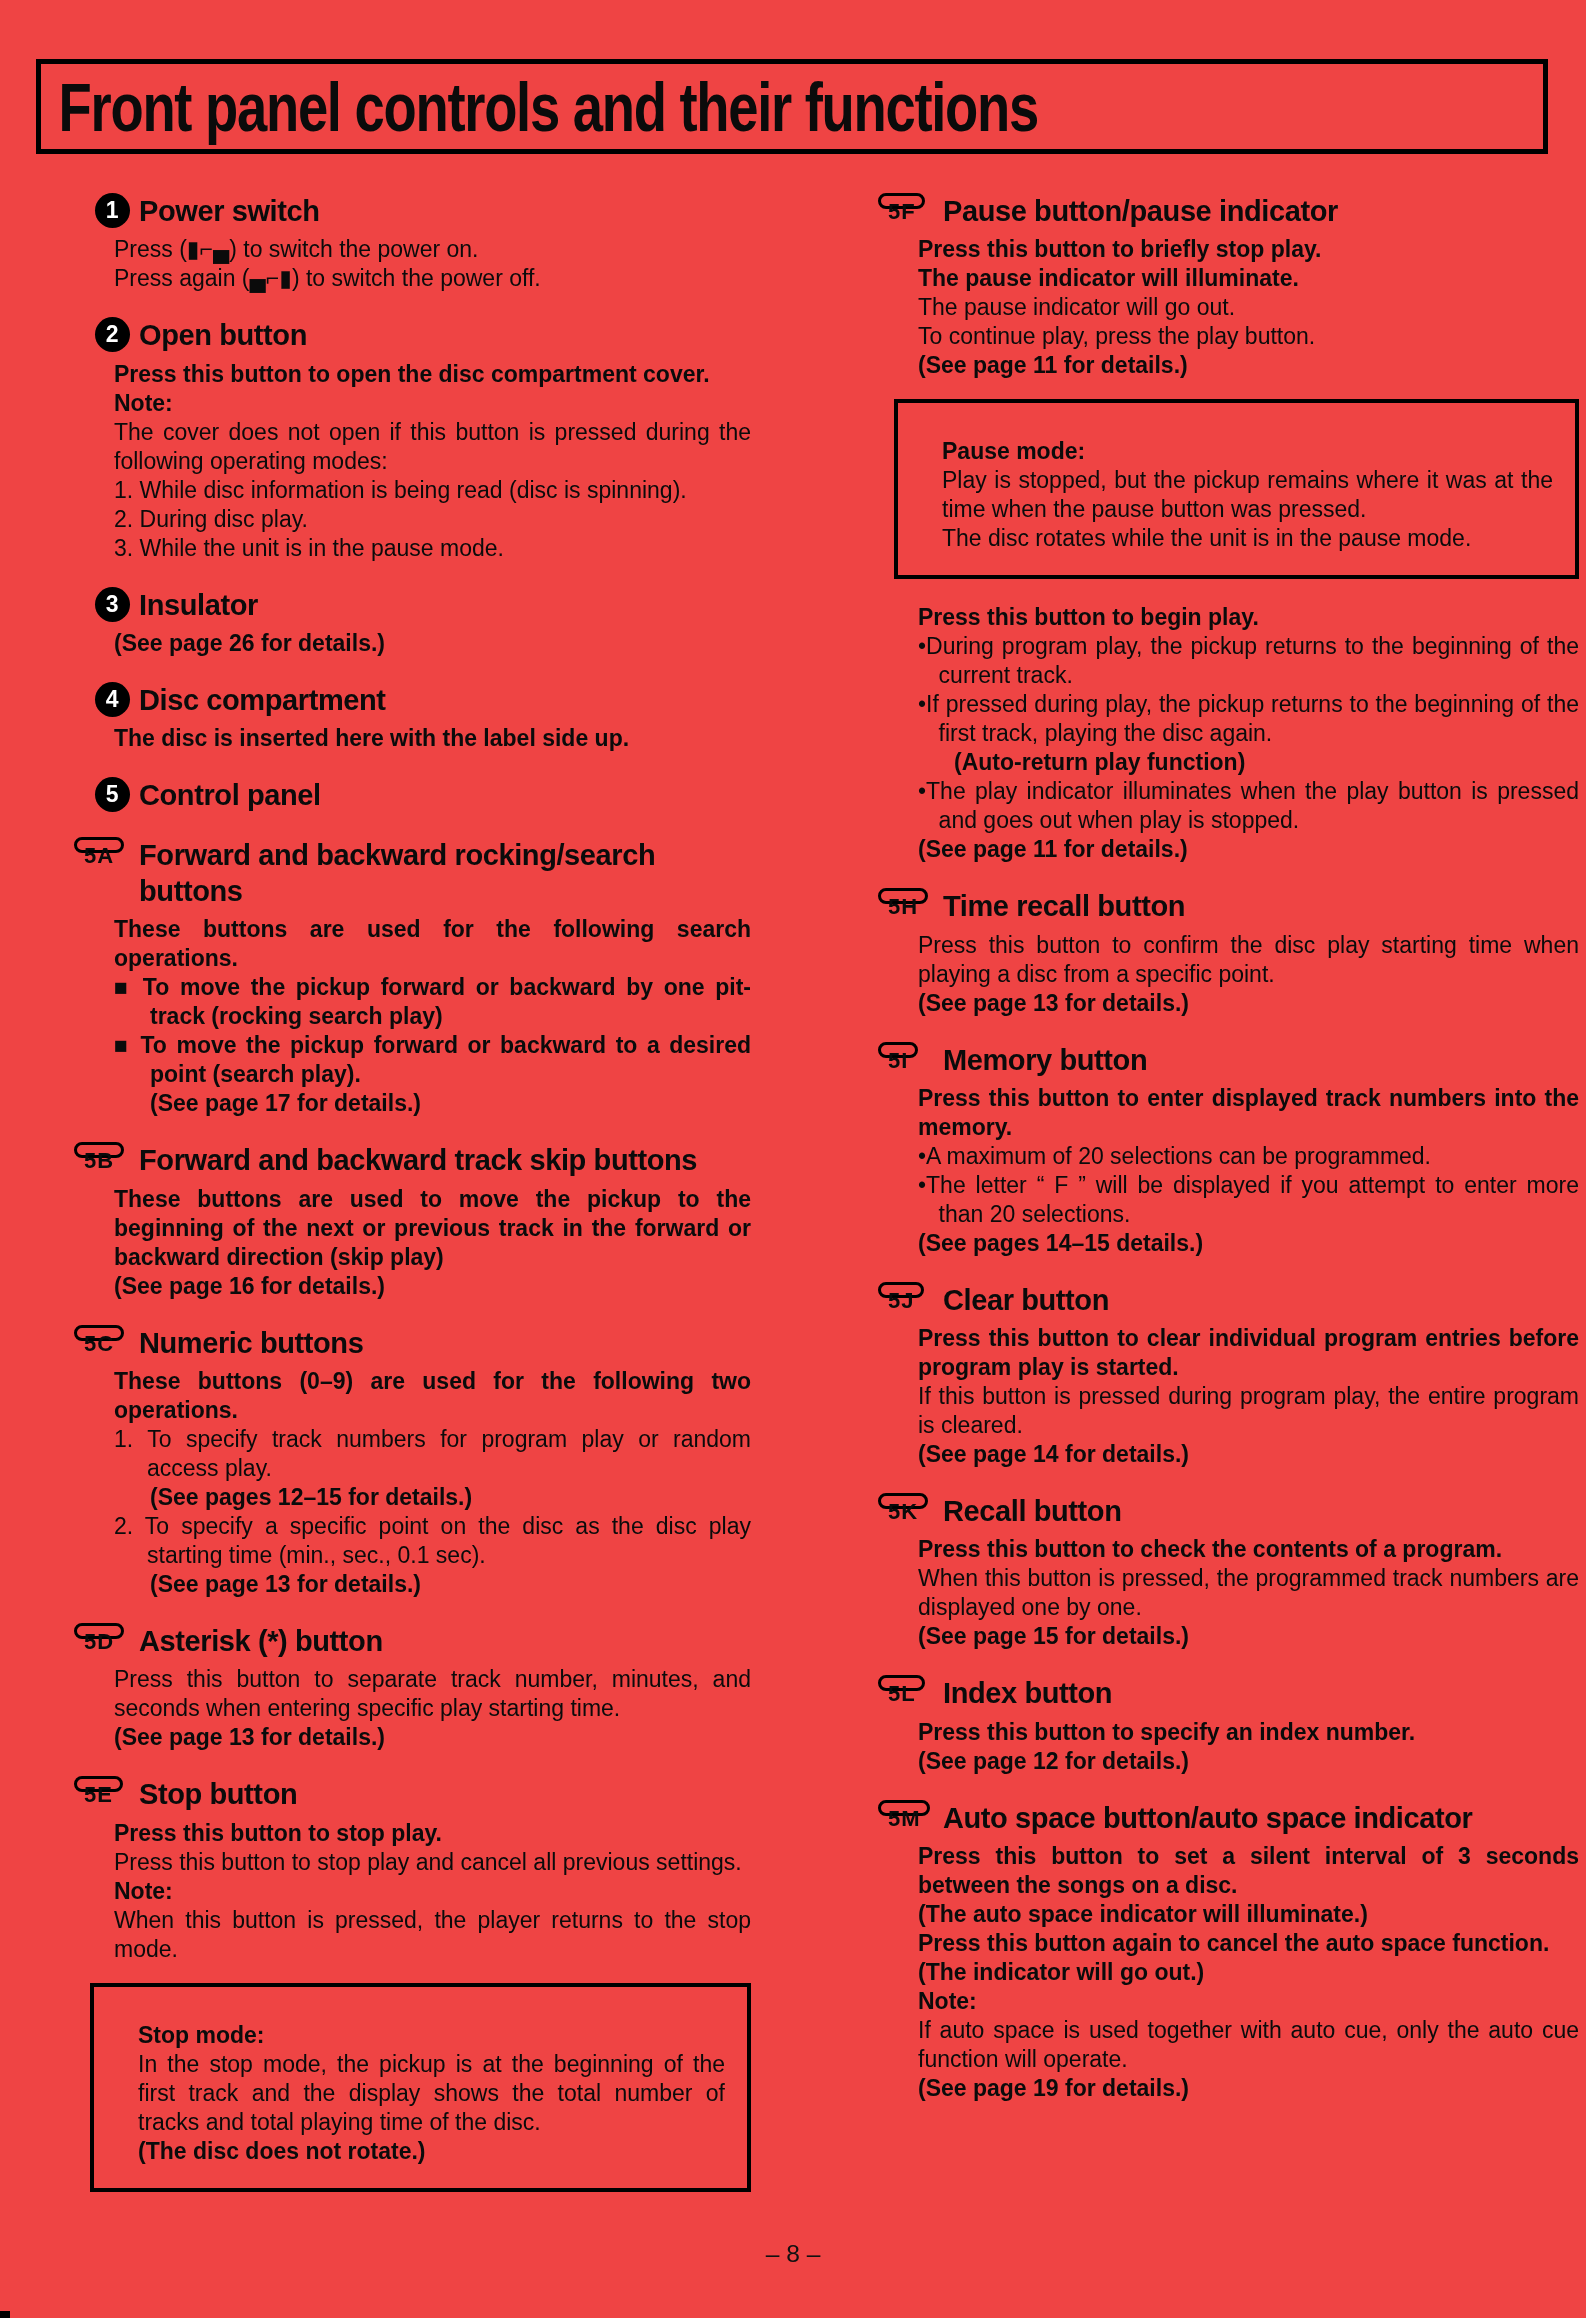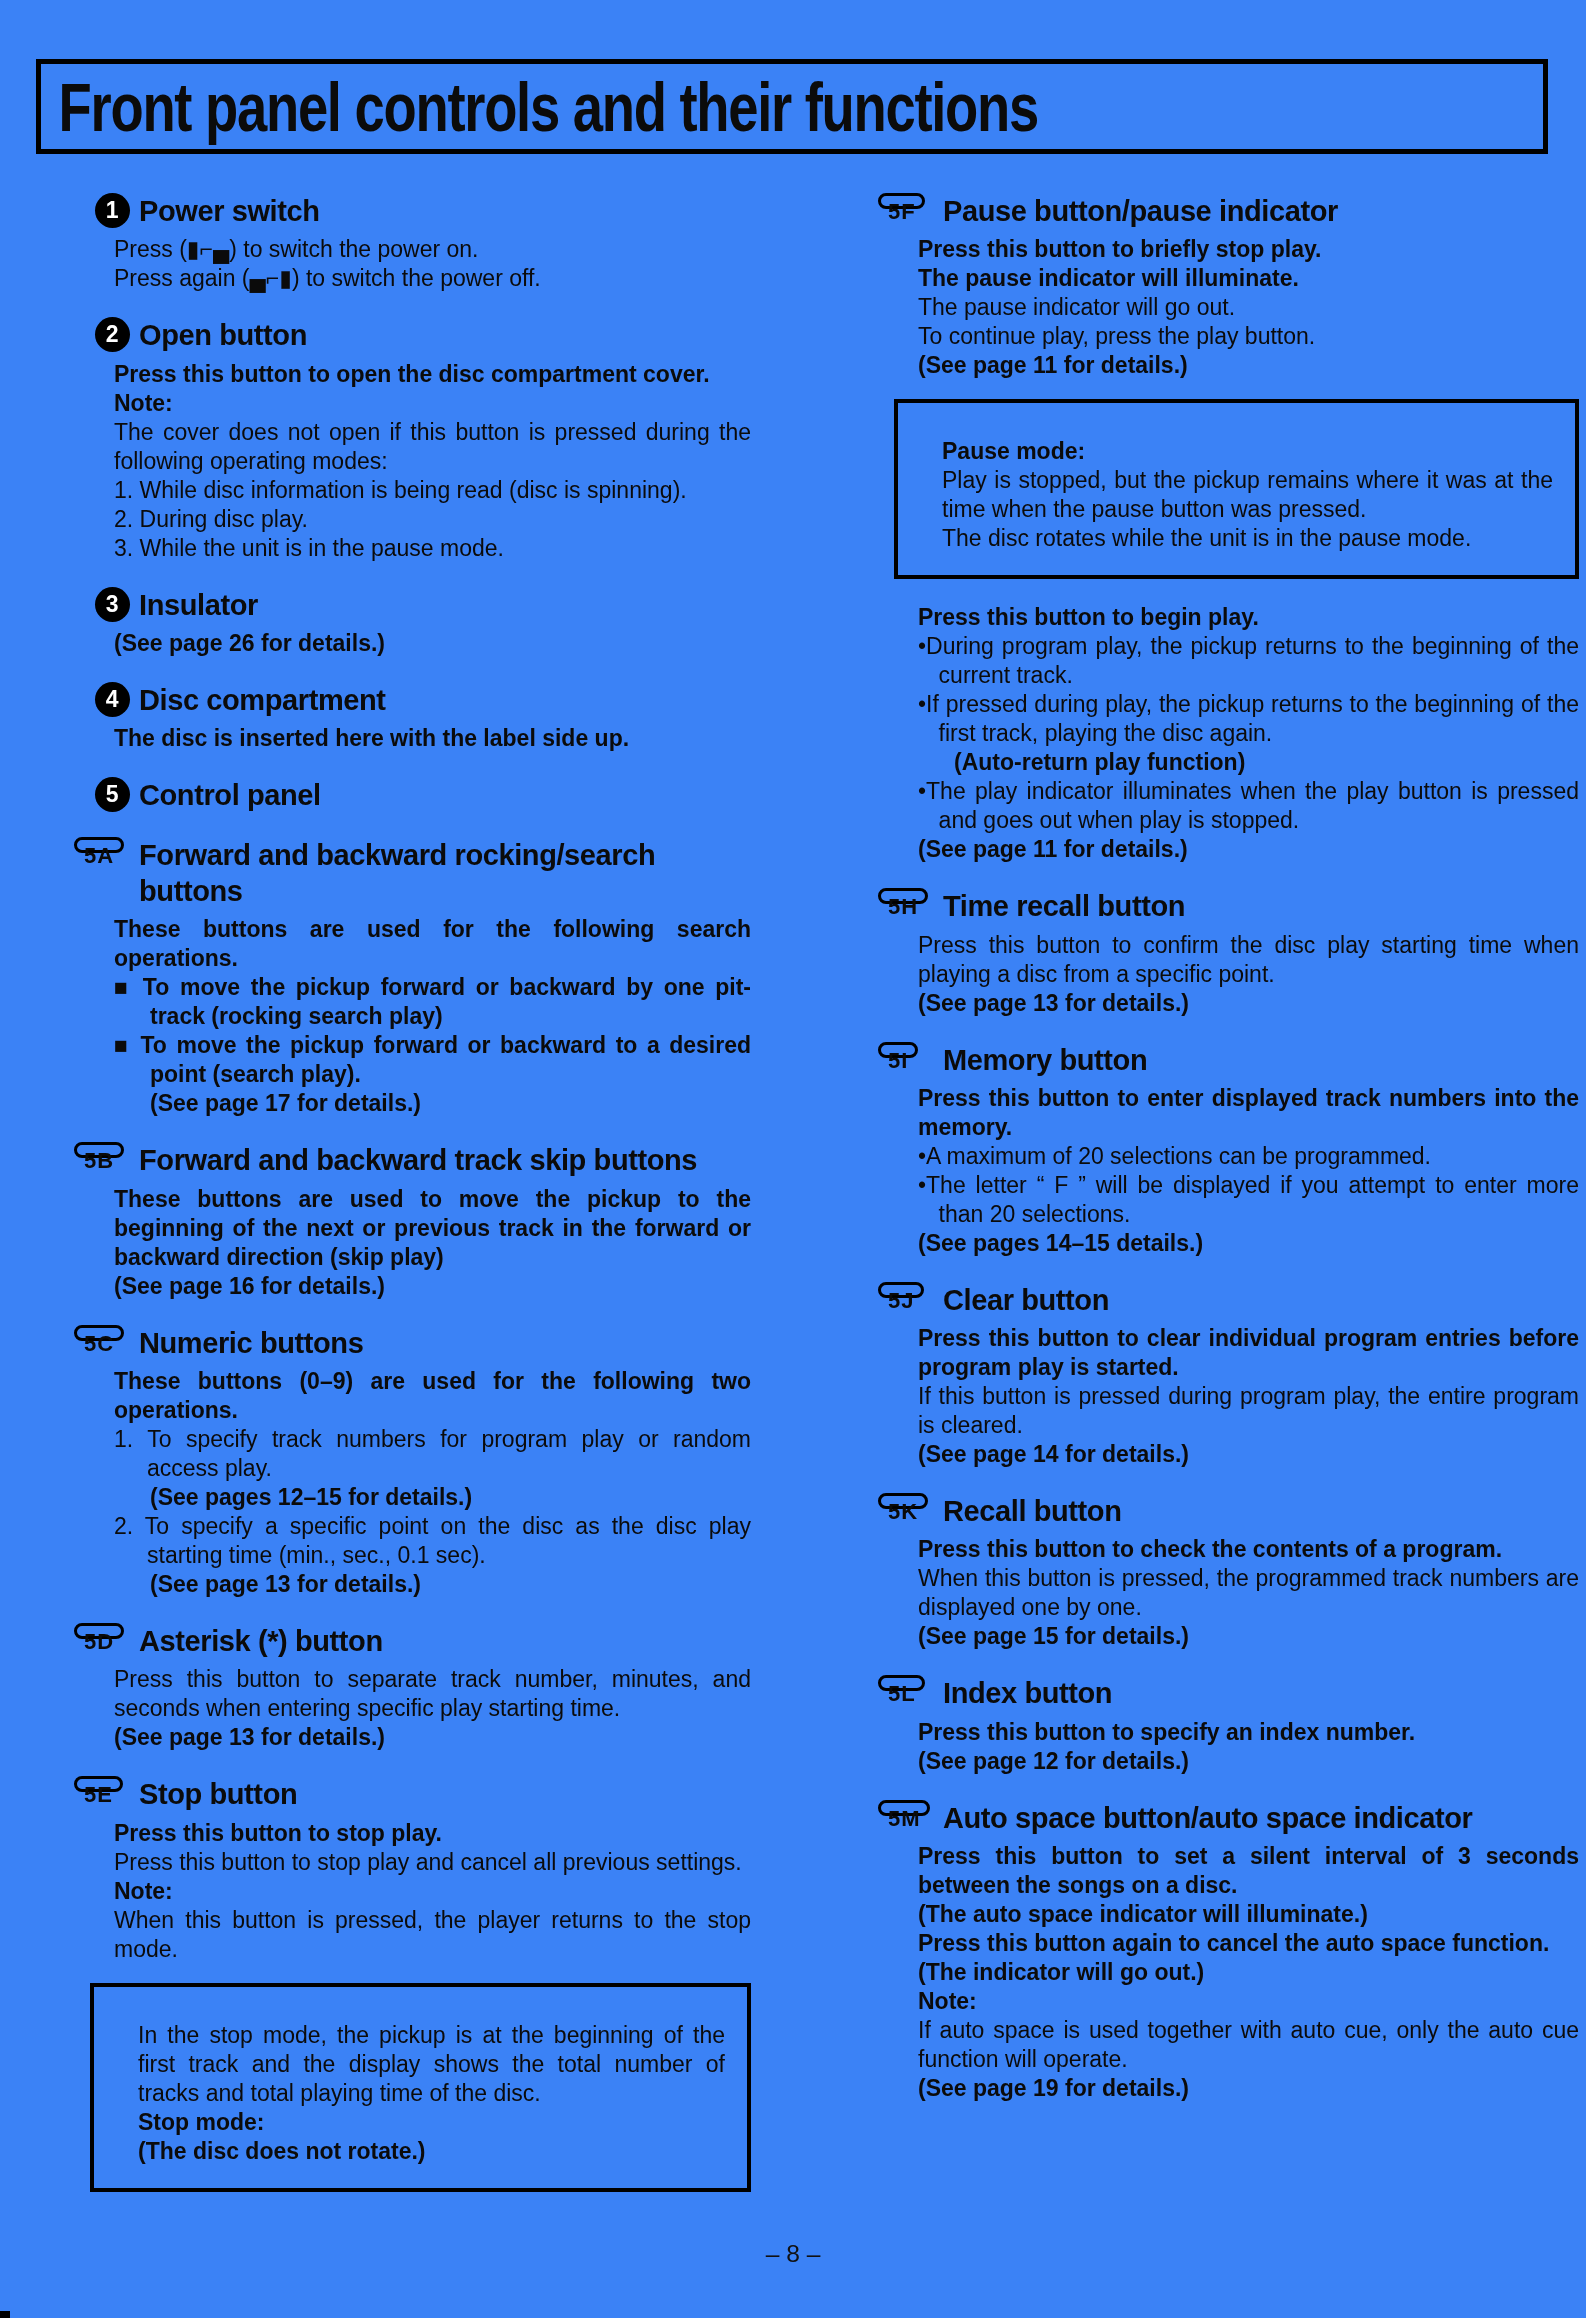"Front panel controls and their" .page { background: #3b82f6 -> #ef4444 }
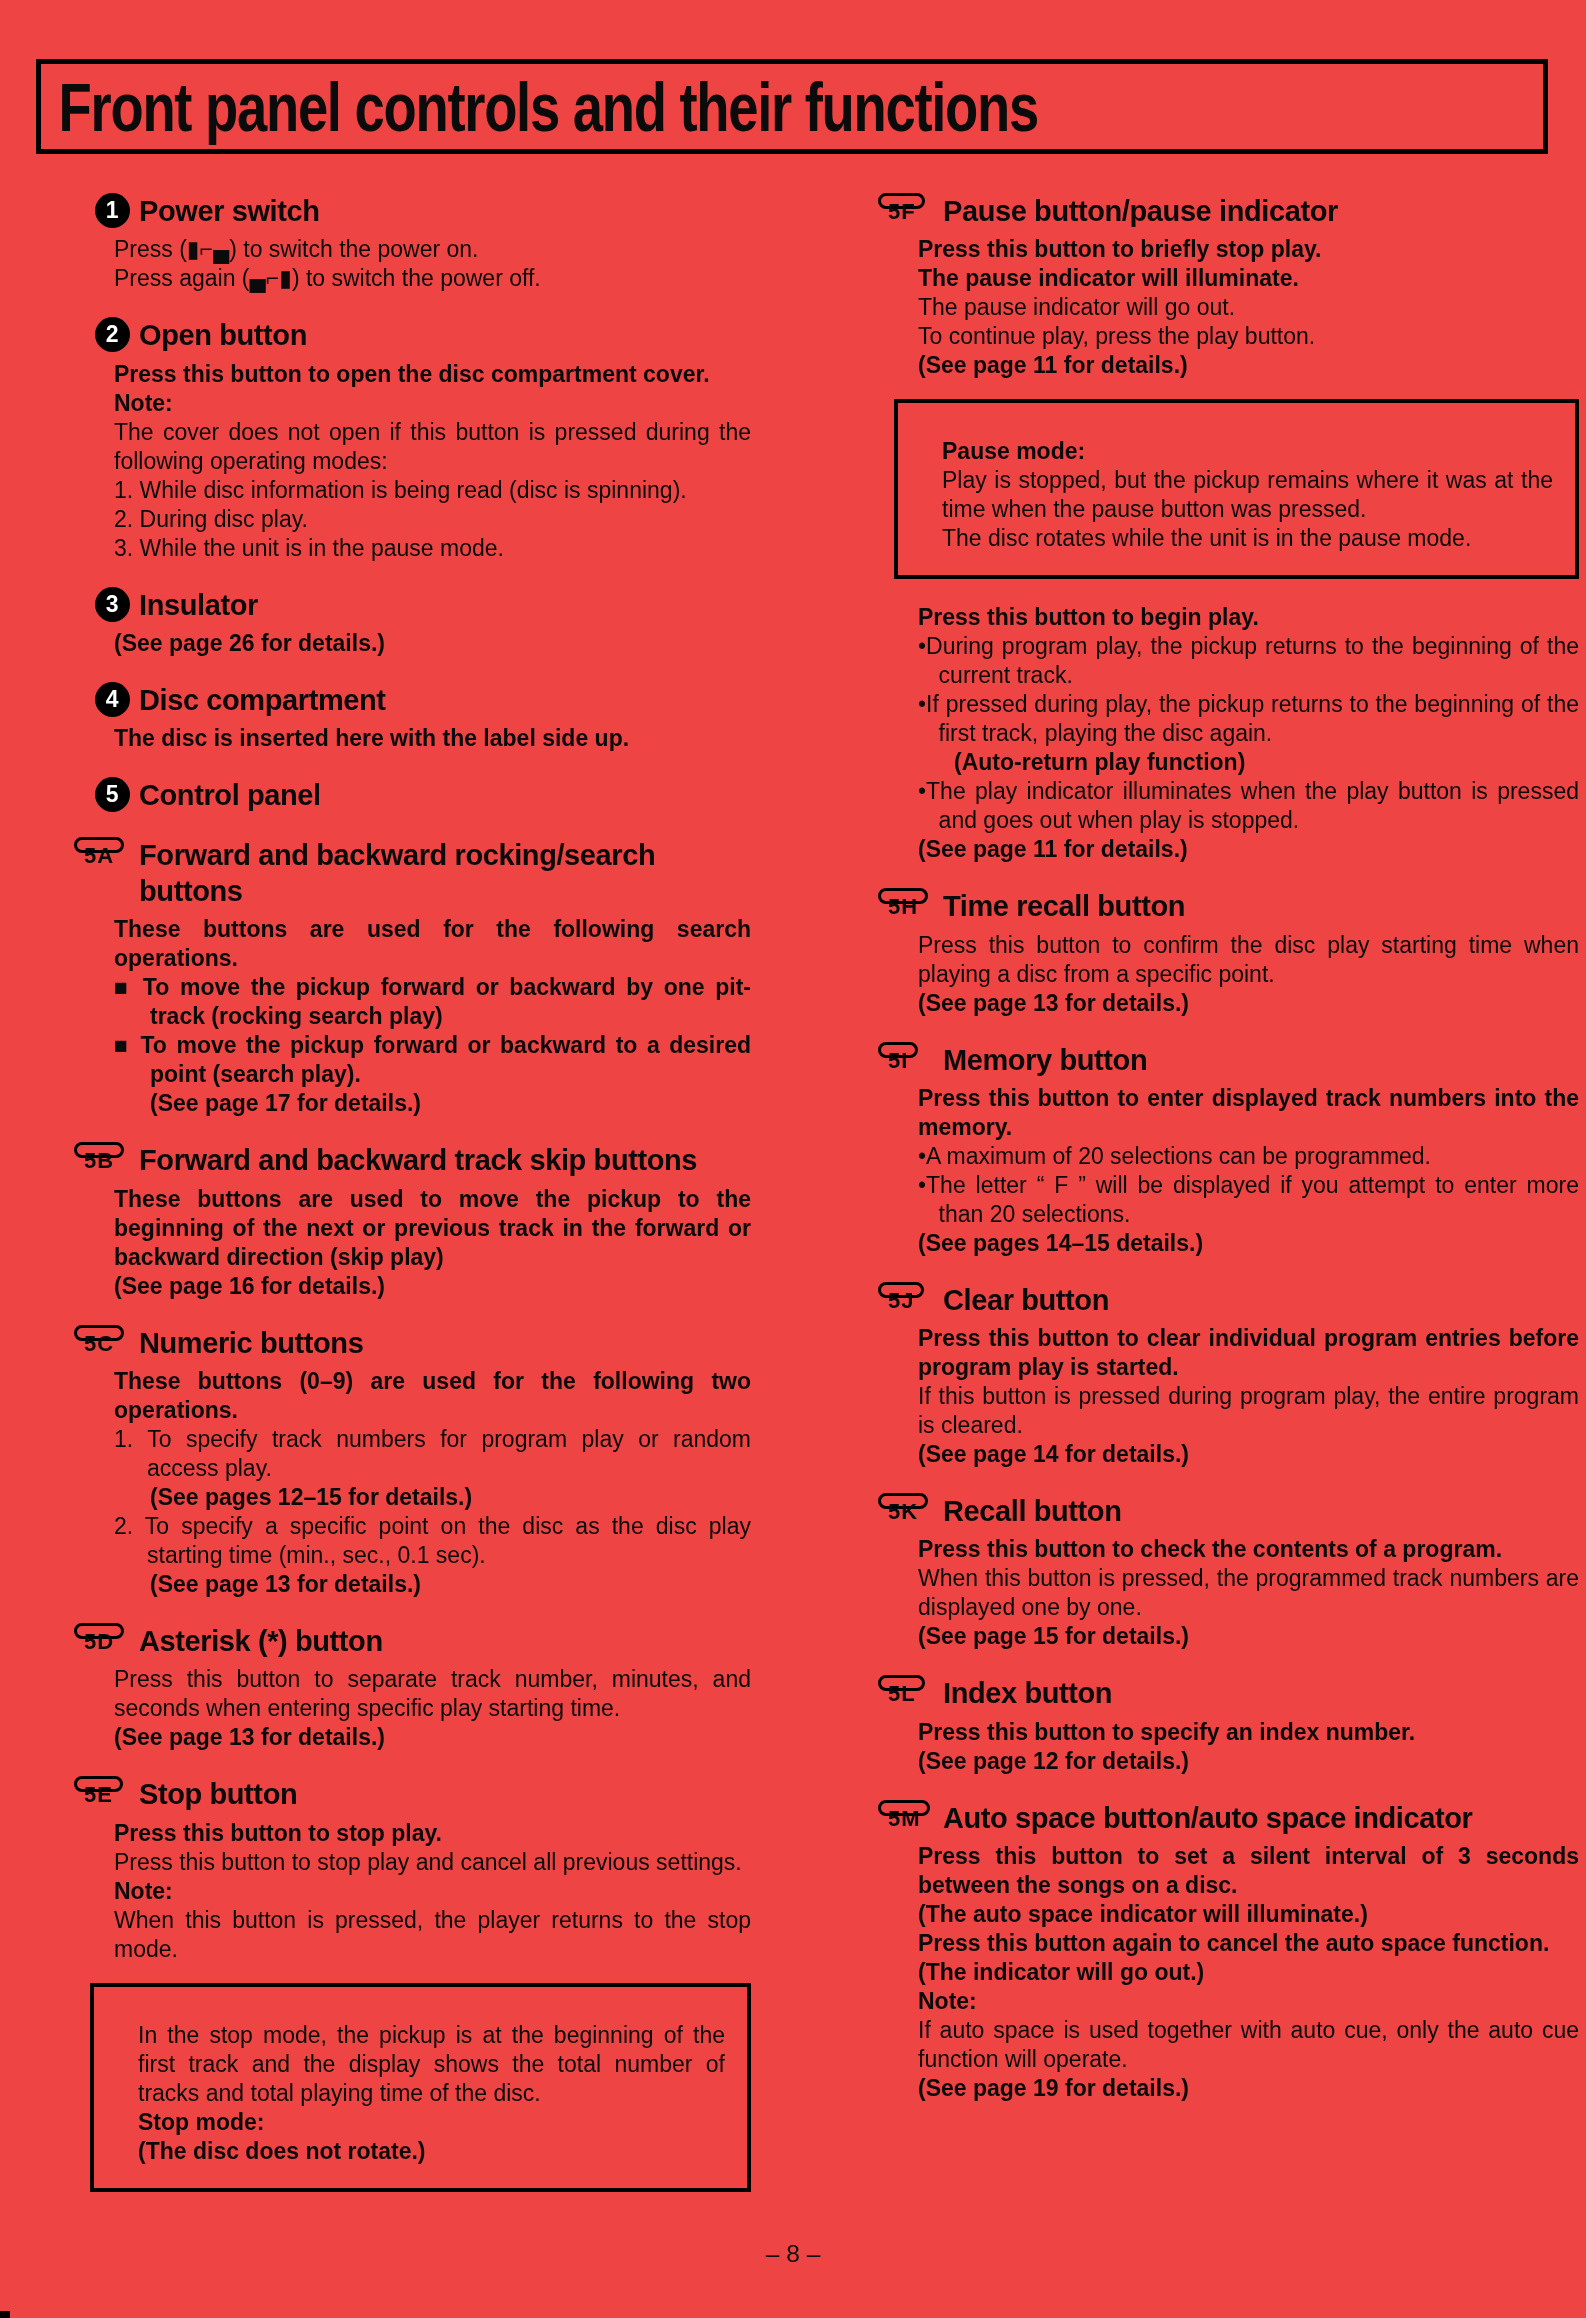"In the stop mode, the" div.line { order: before "Stop mode:" -> after "Stop mode:" }
